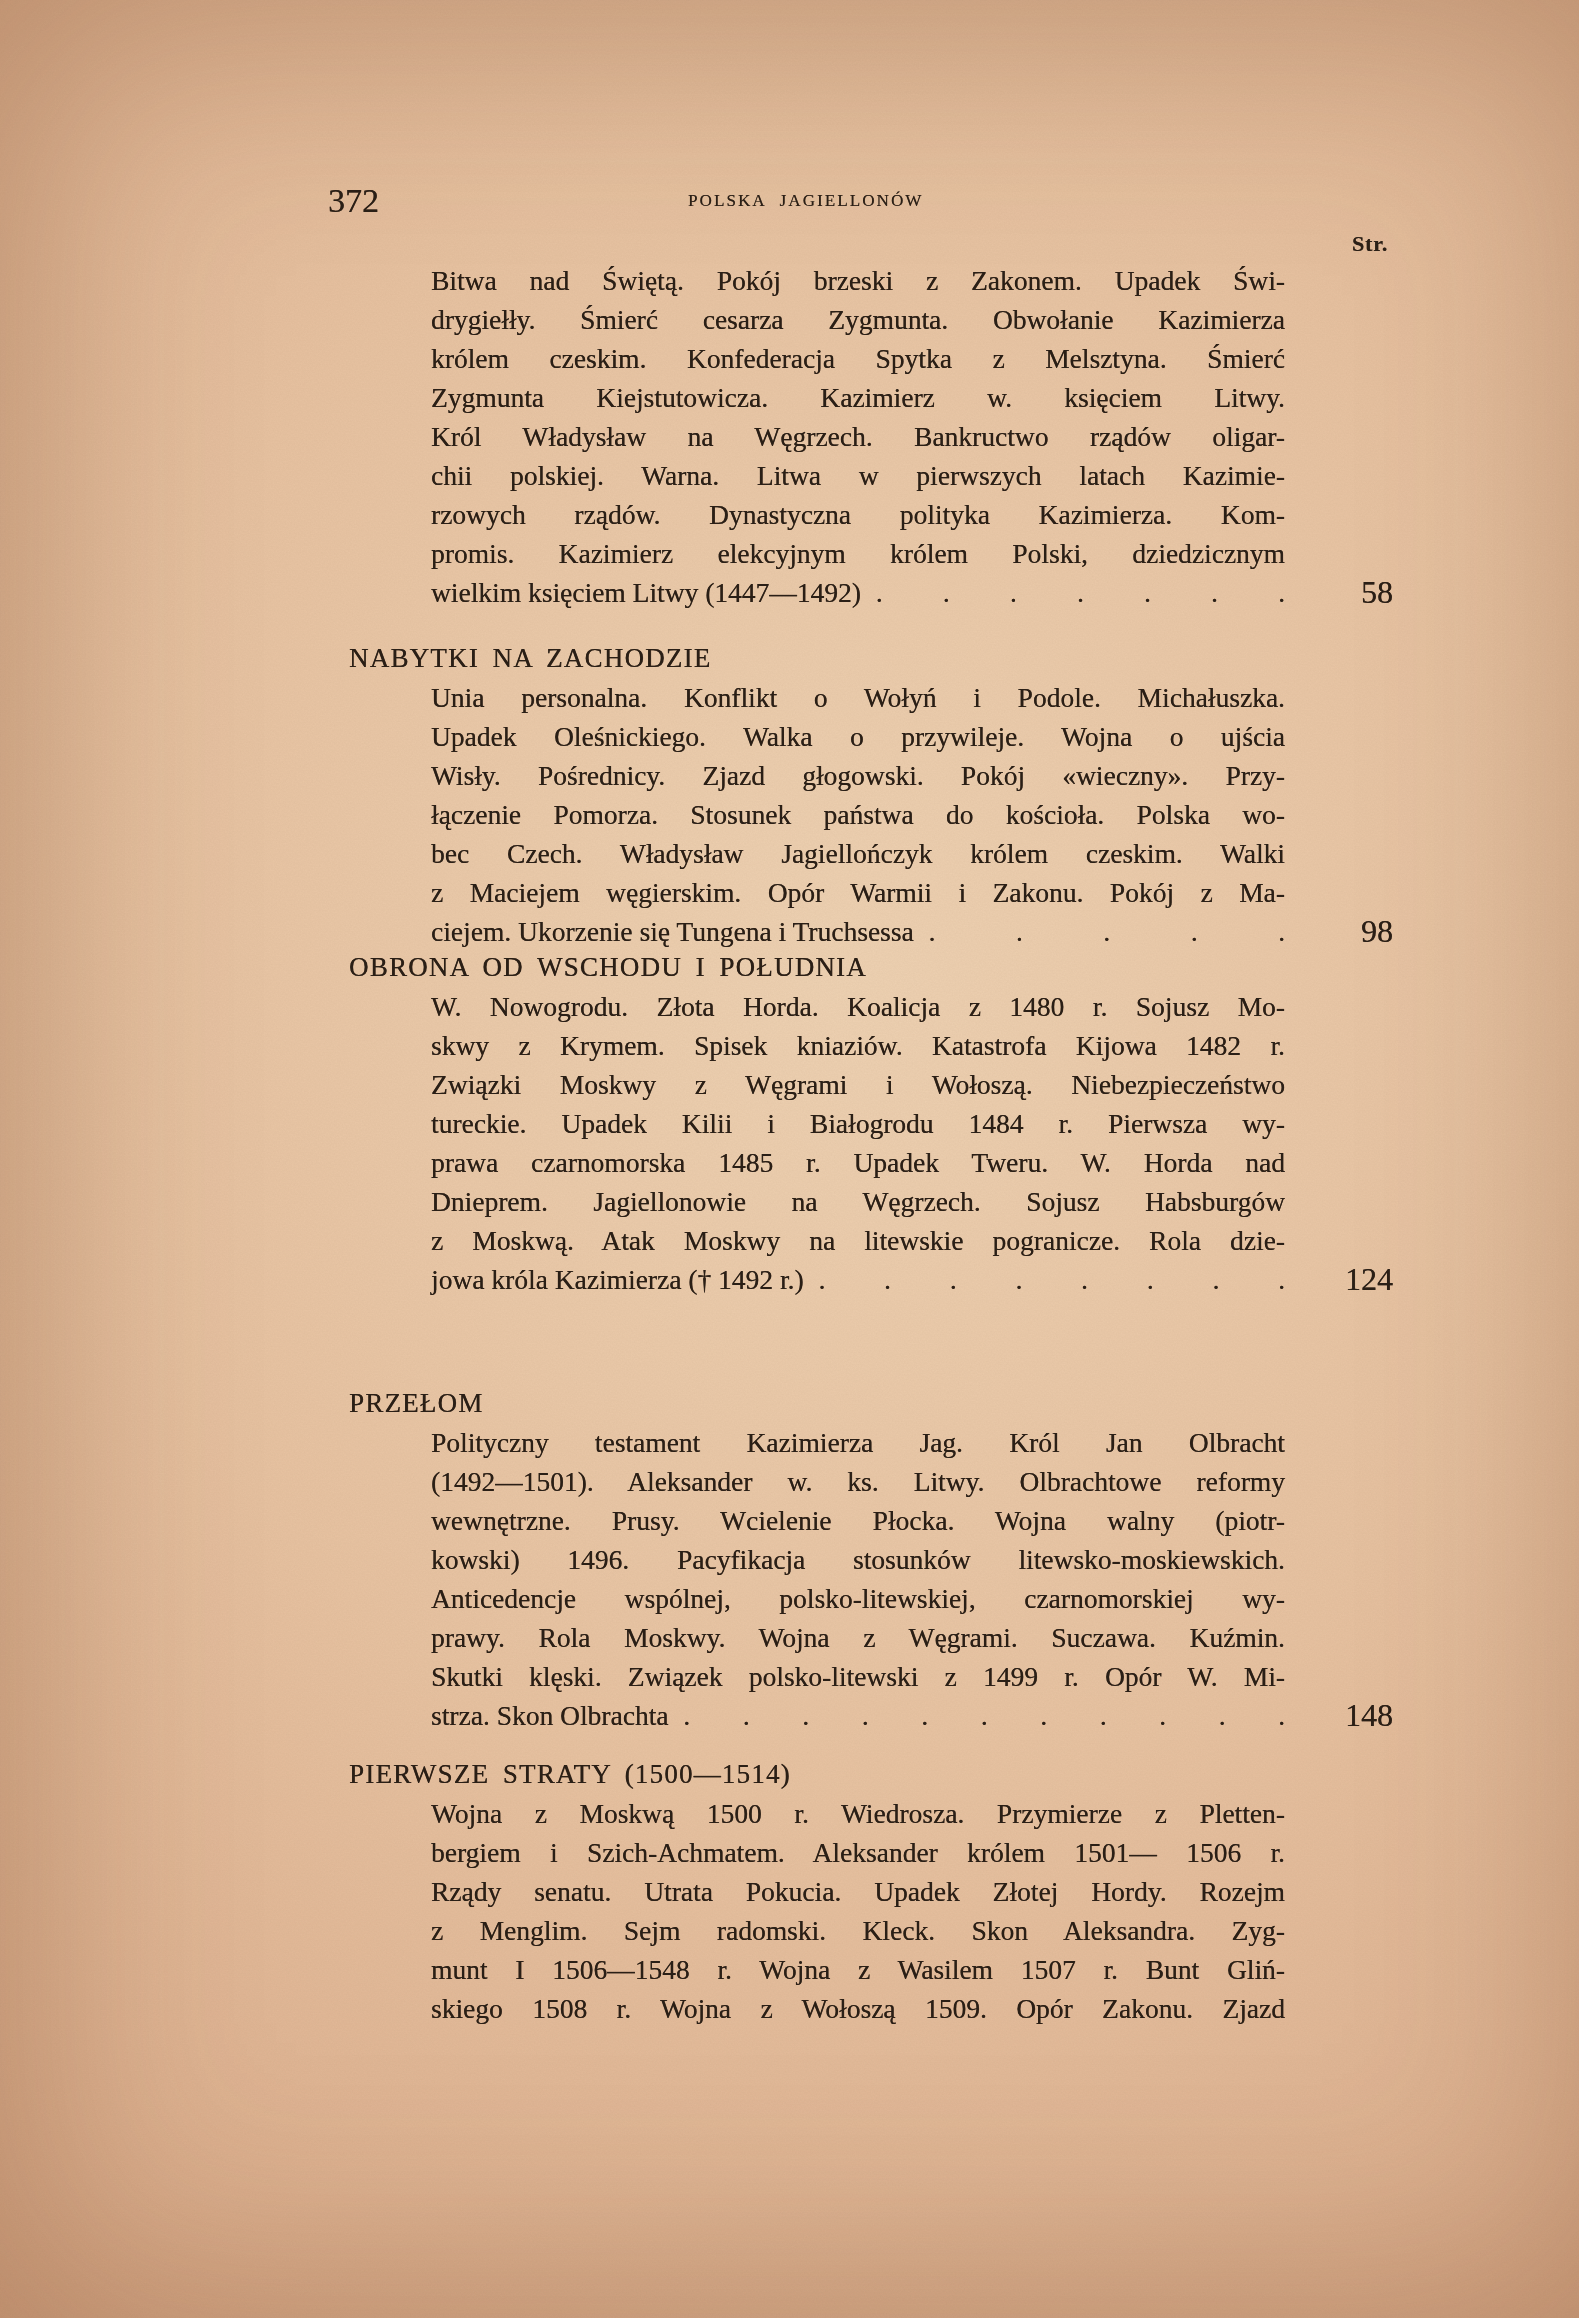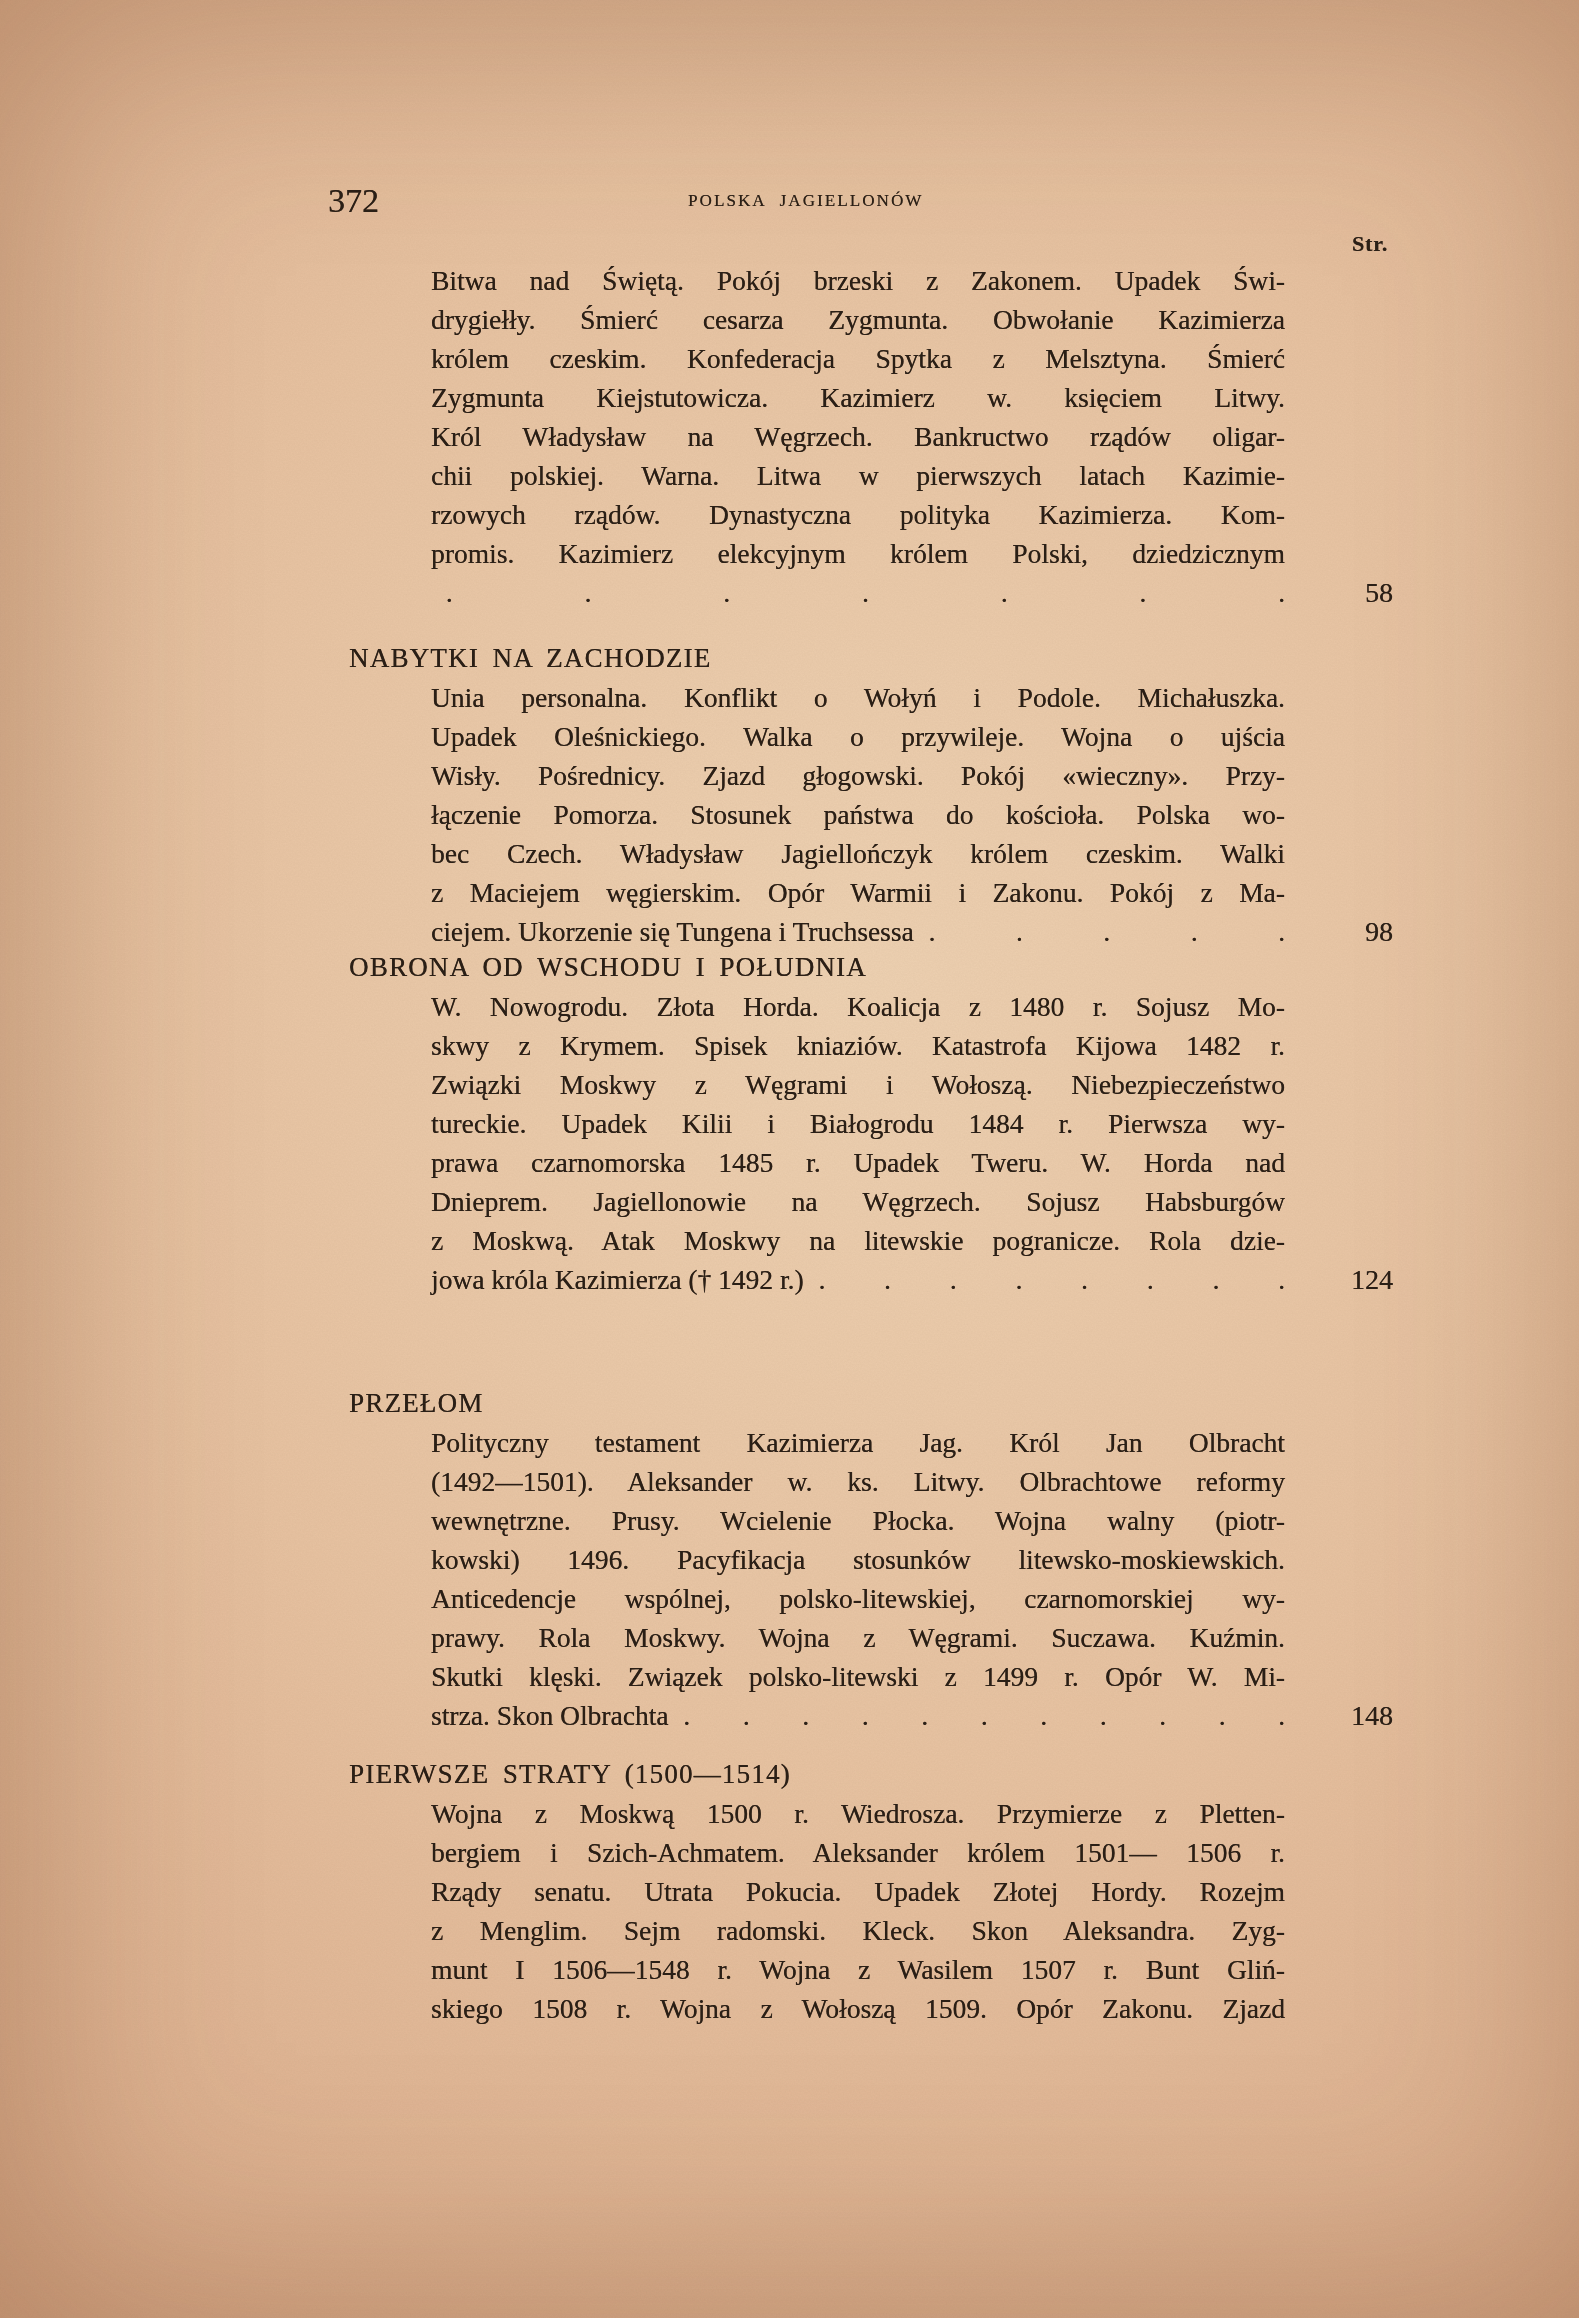"wielkim księciem Litwy (1447—1492)" span.txt { html: none -> <span>wielkim księciem Litwy (1447—1492)</span> }
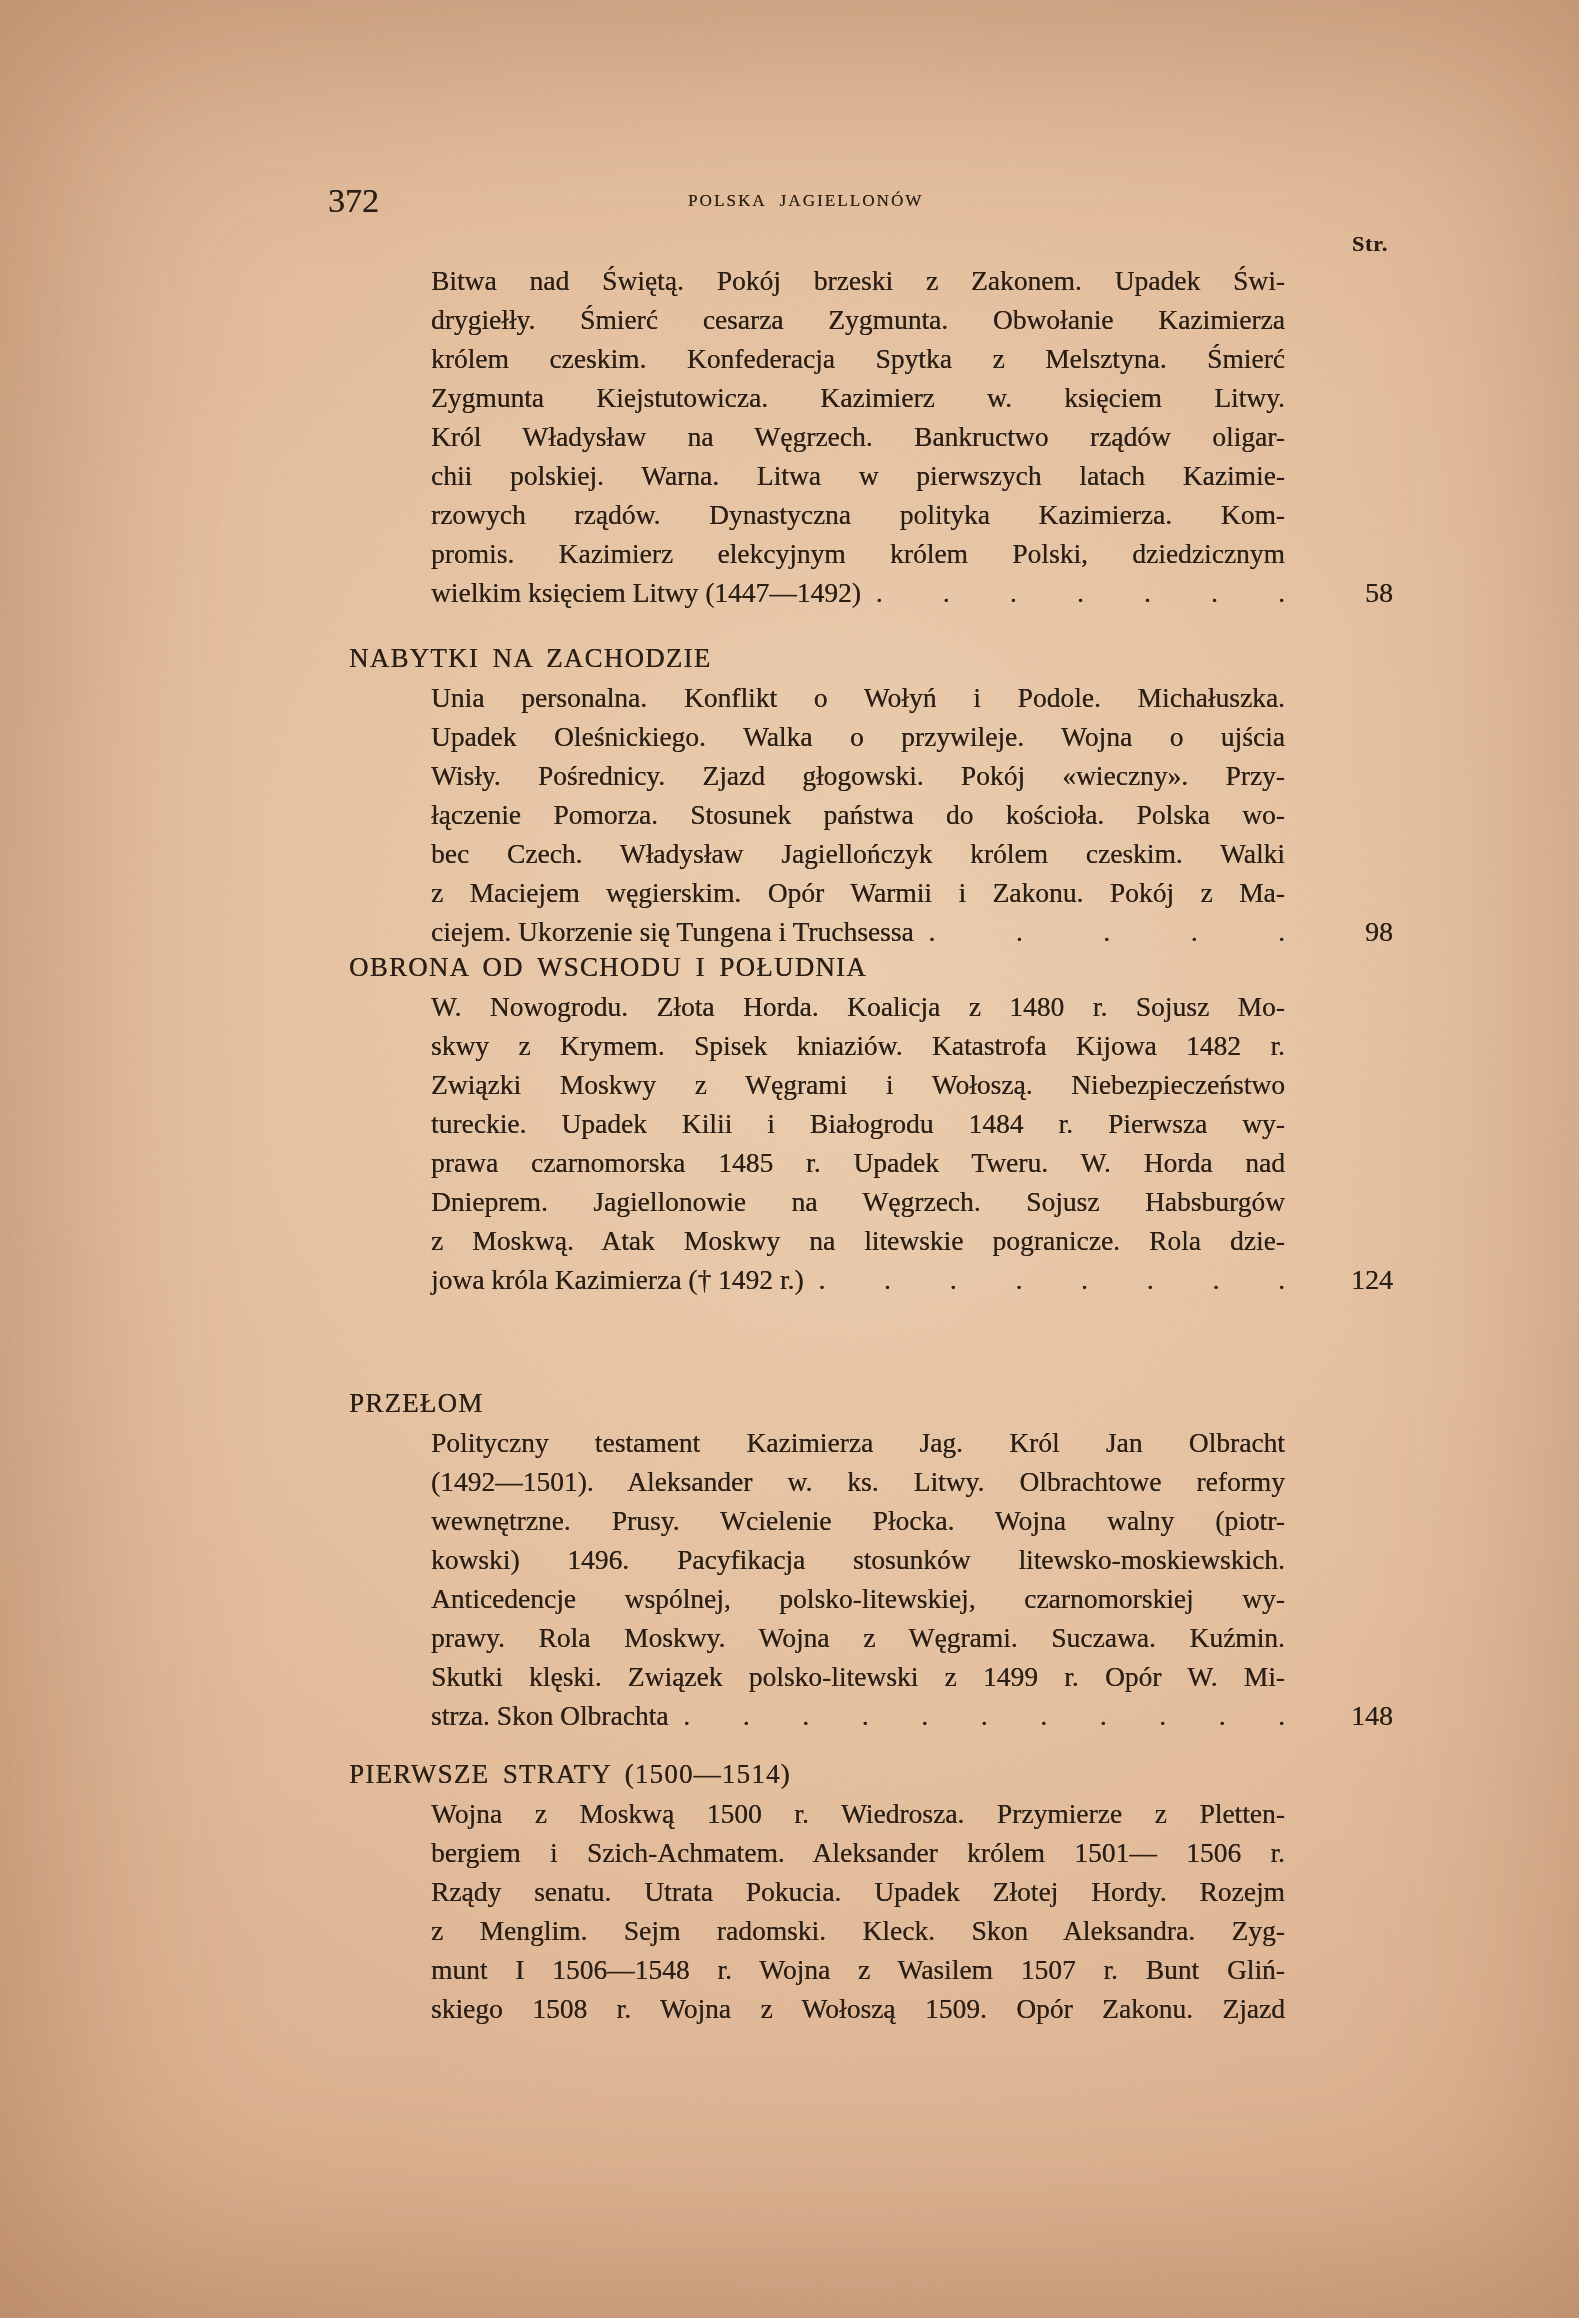"58" .pagenum { font-size: 28px -> 32px }
